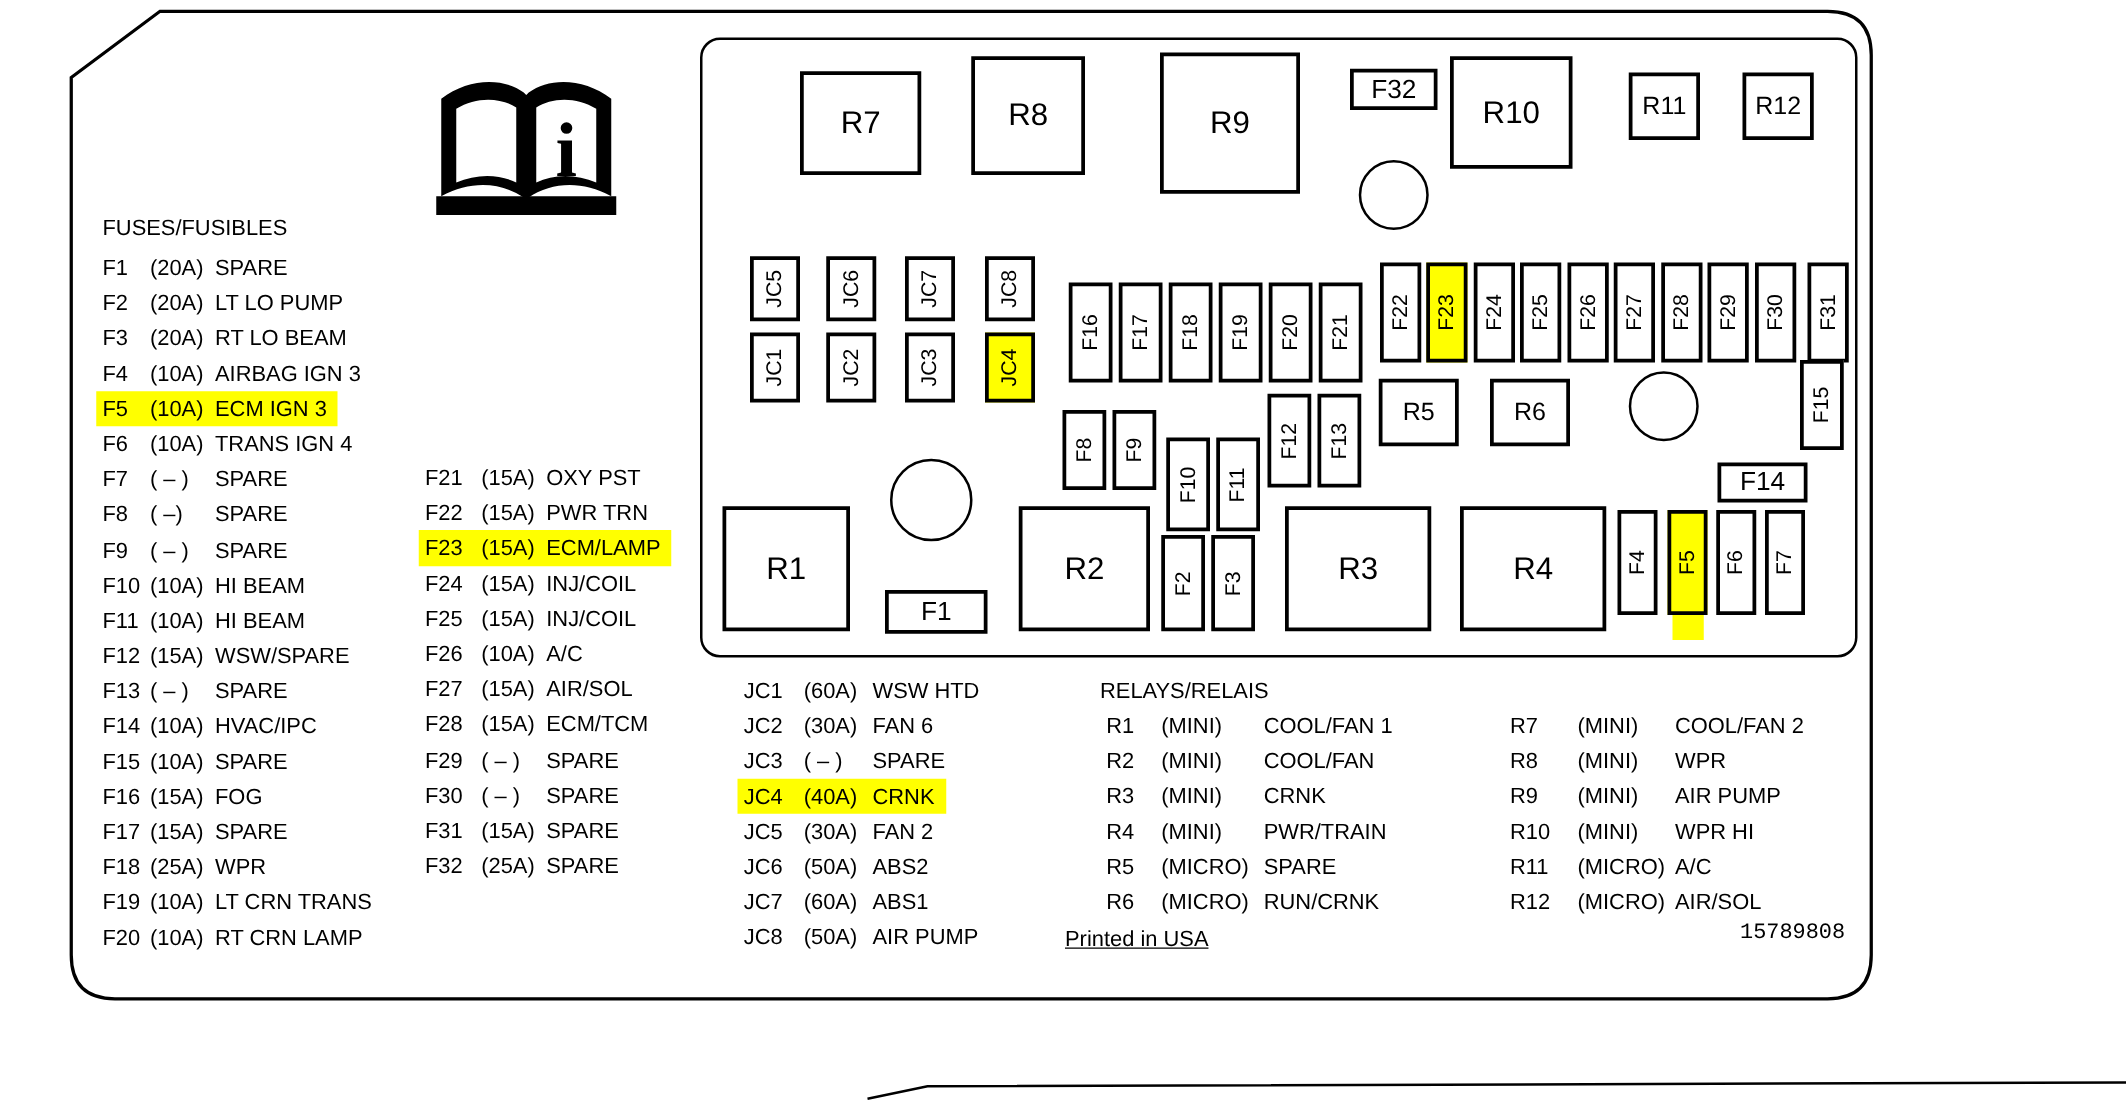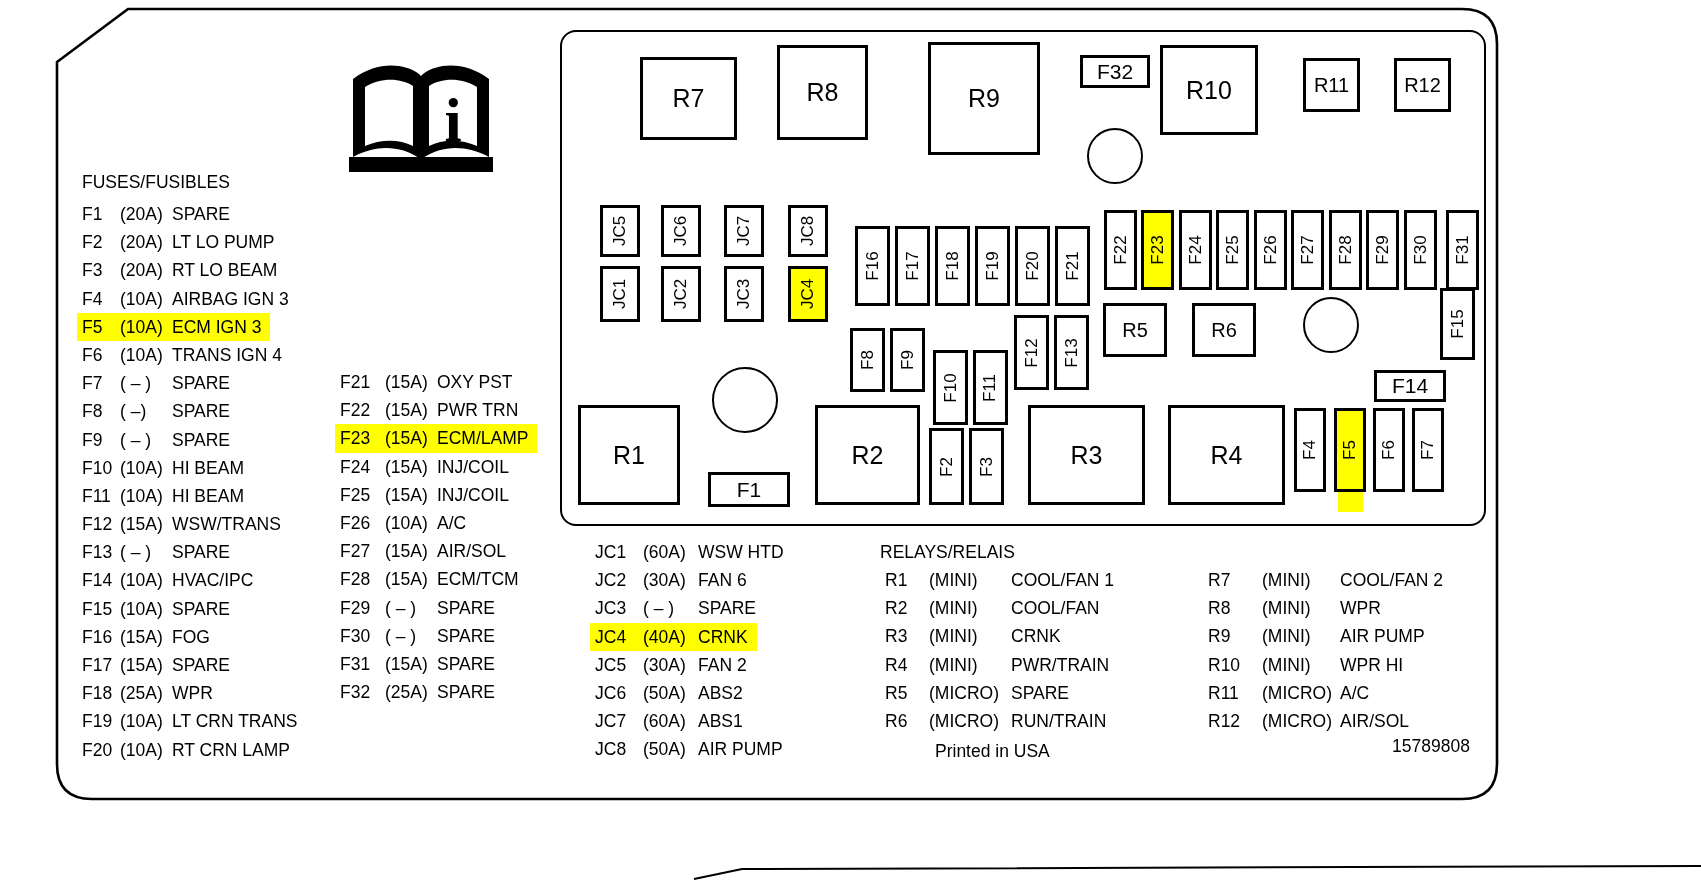"WSW/TRANS" span.c { text: WSW/TRANS -> WSW/SPARE }
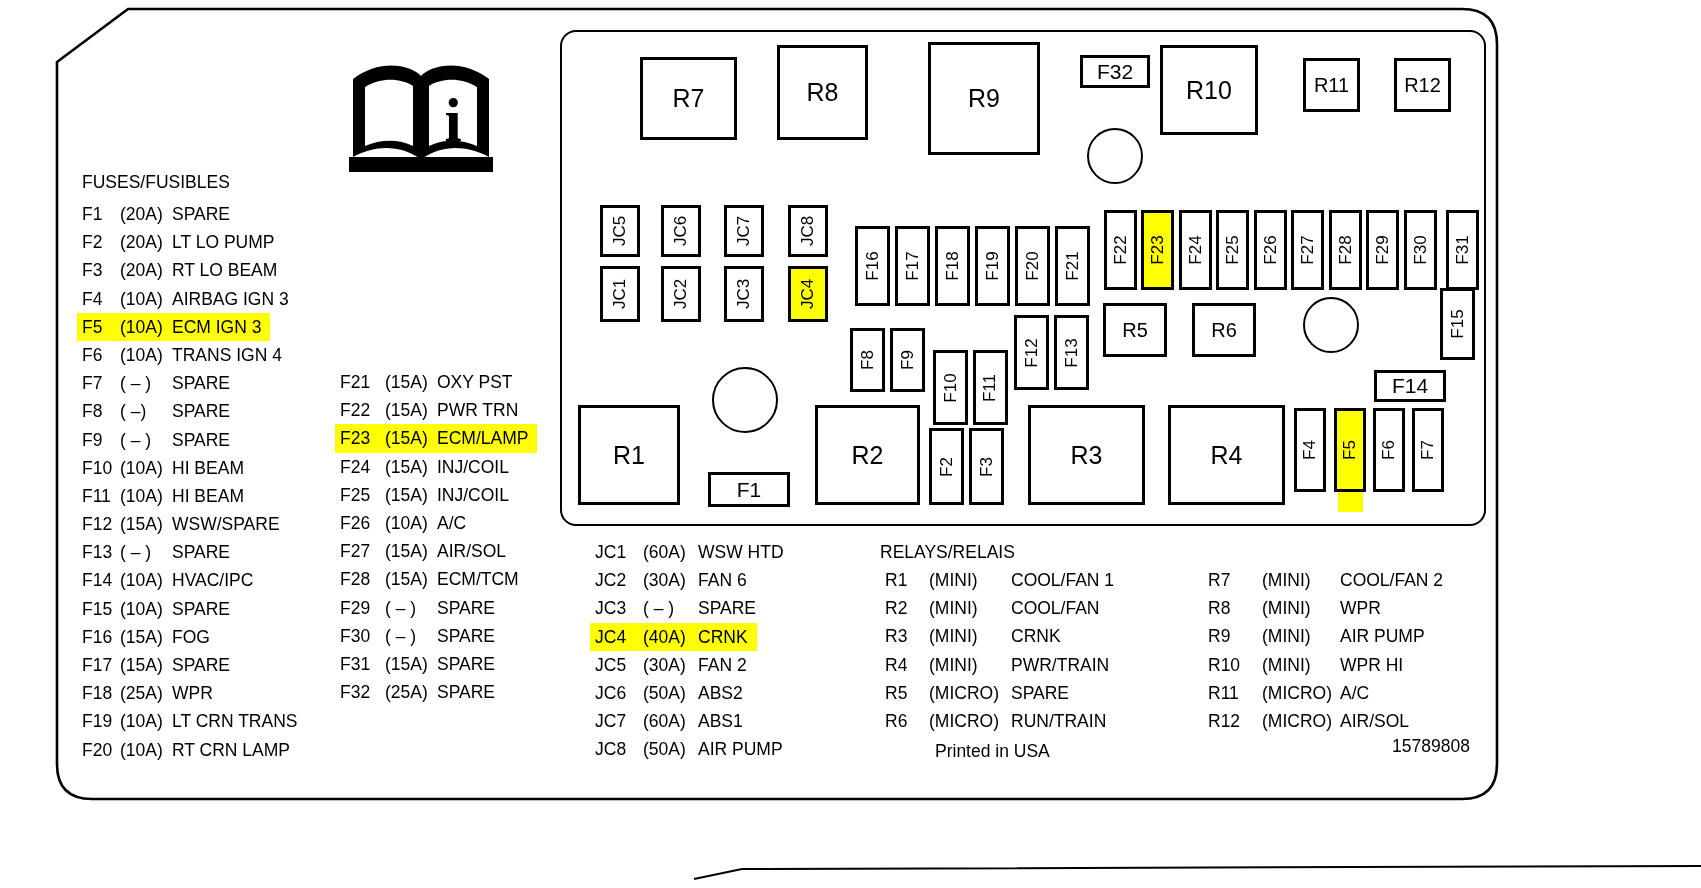"RUN/TRAIN" span.c { text: RUN/TRAIN -> RUN/CRNK }
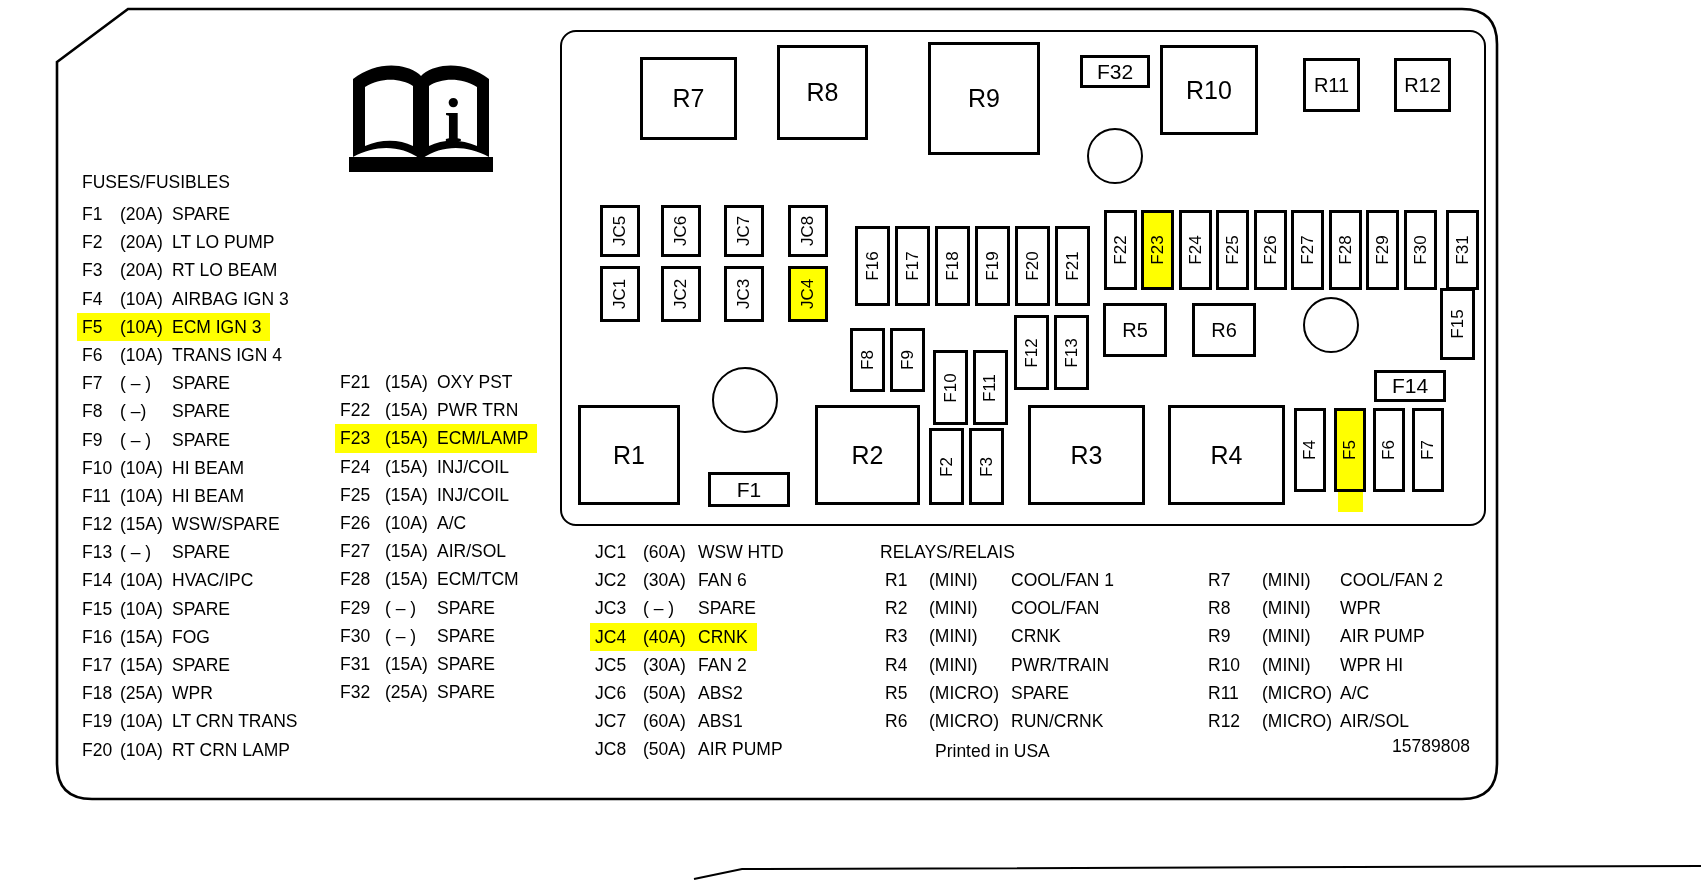"Printed in USA" div.footer-text { left: 935px -> 852px; text-decoration: none -> underline }
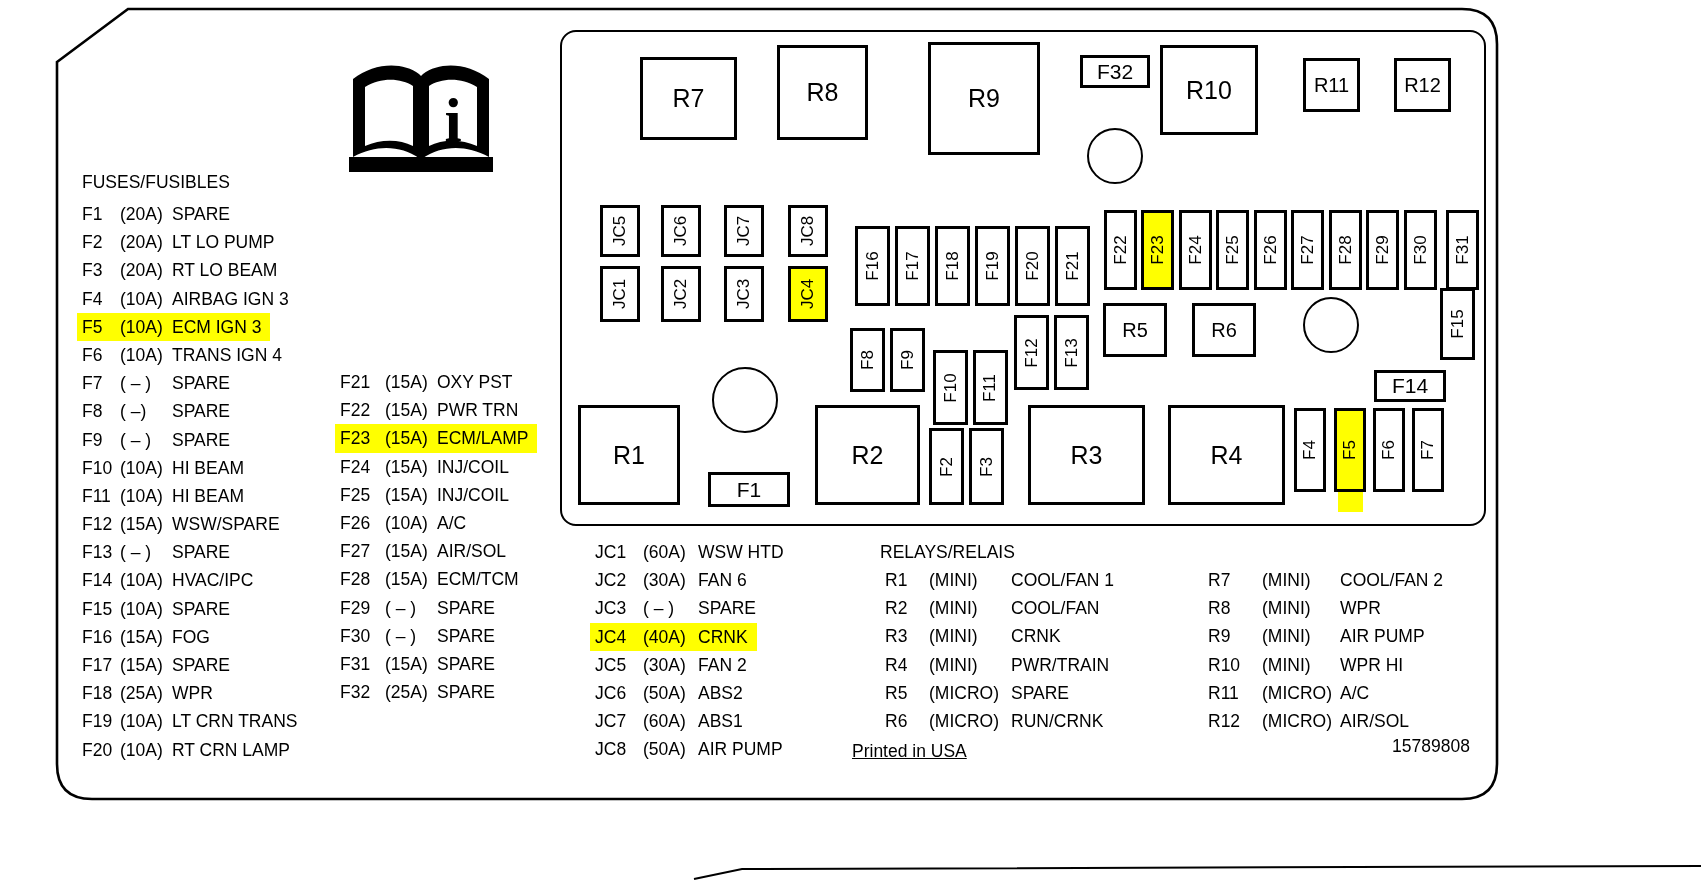"15789808" div.footer-text { font-family: none -> Liberation Mono, monospace }
